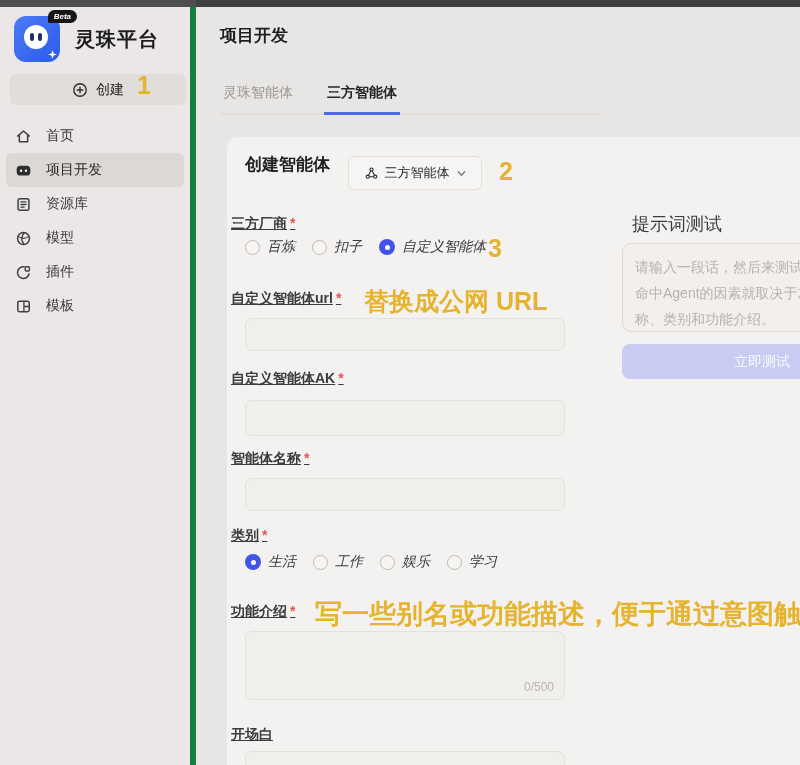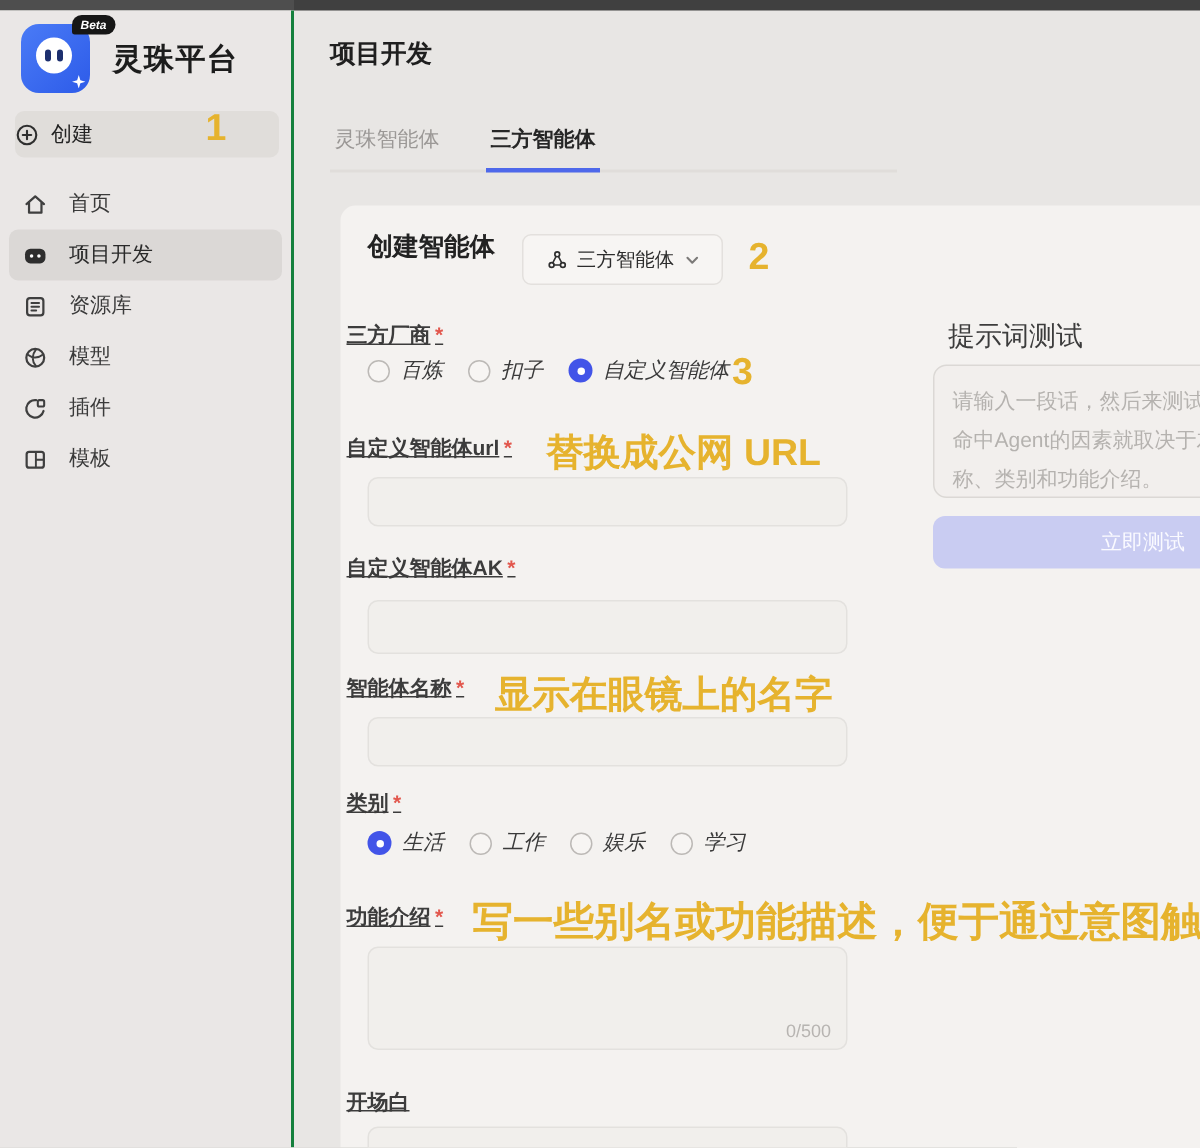"Beta" .sidebar { border-right: 2px solid #15803d -> 6px solid #15803d }
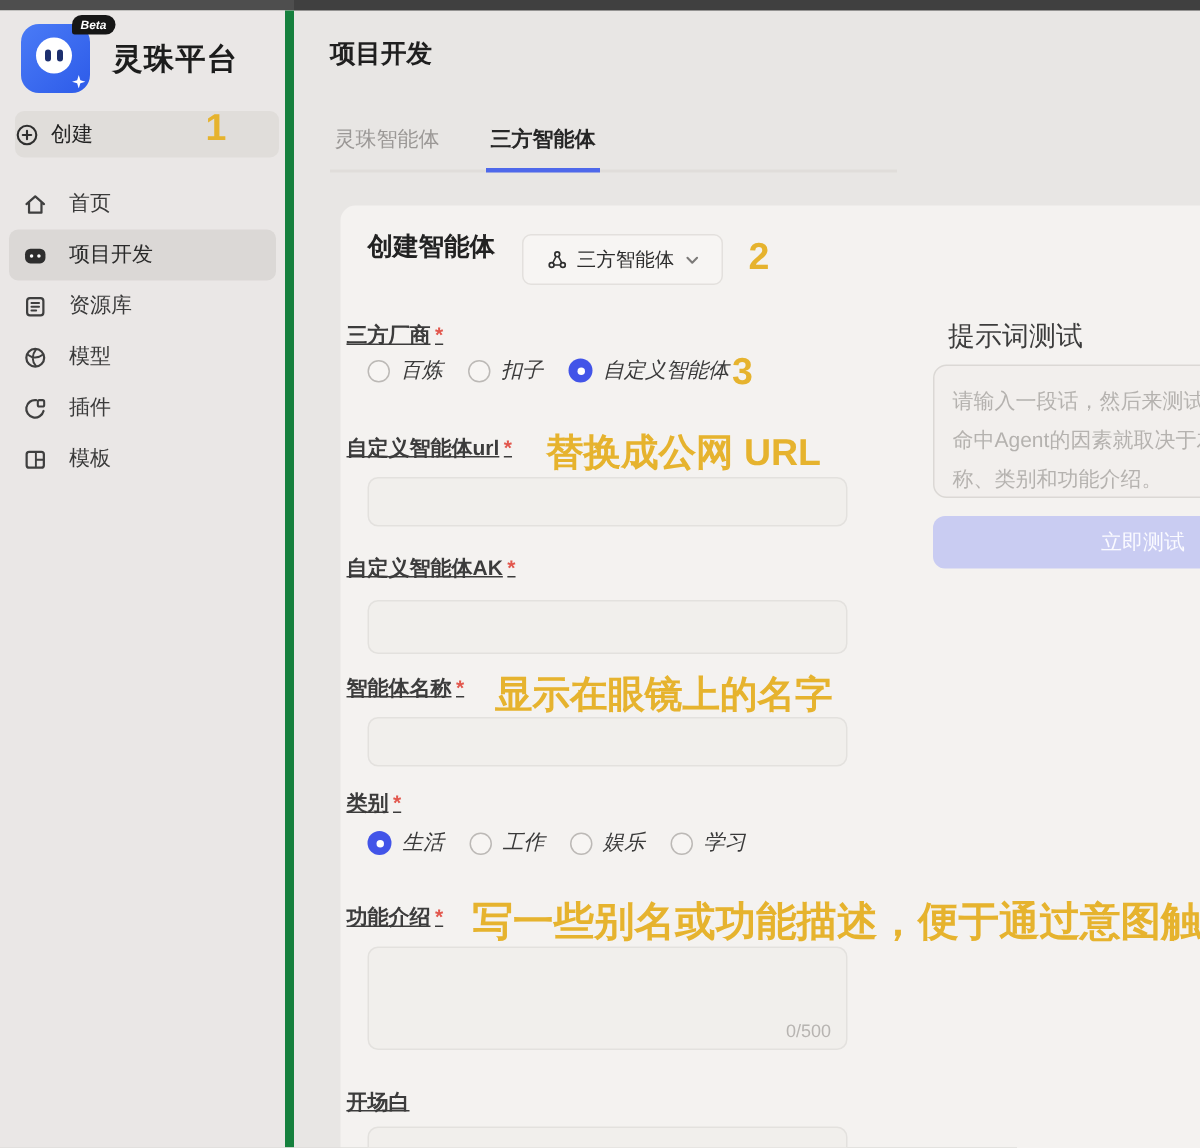"创建" .create-btn { justify-content: none -> center }
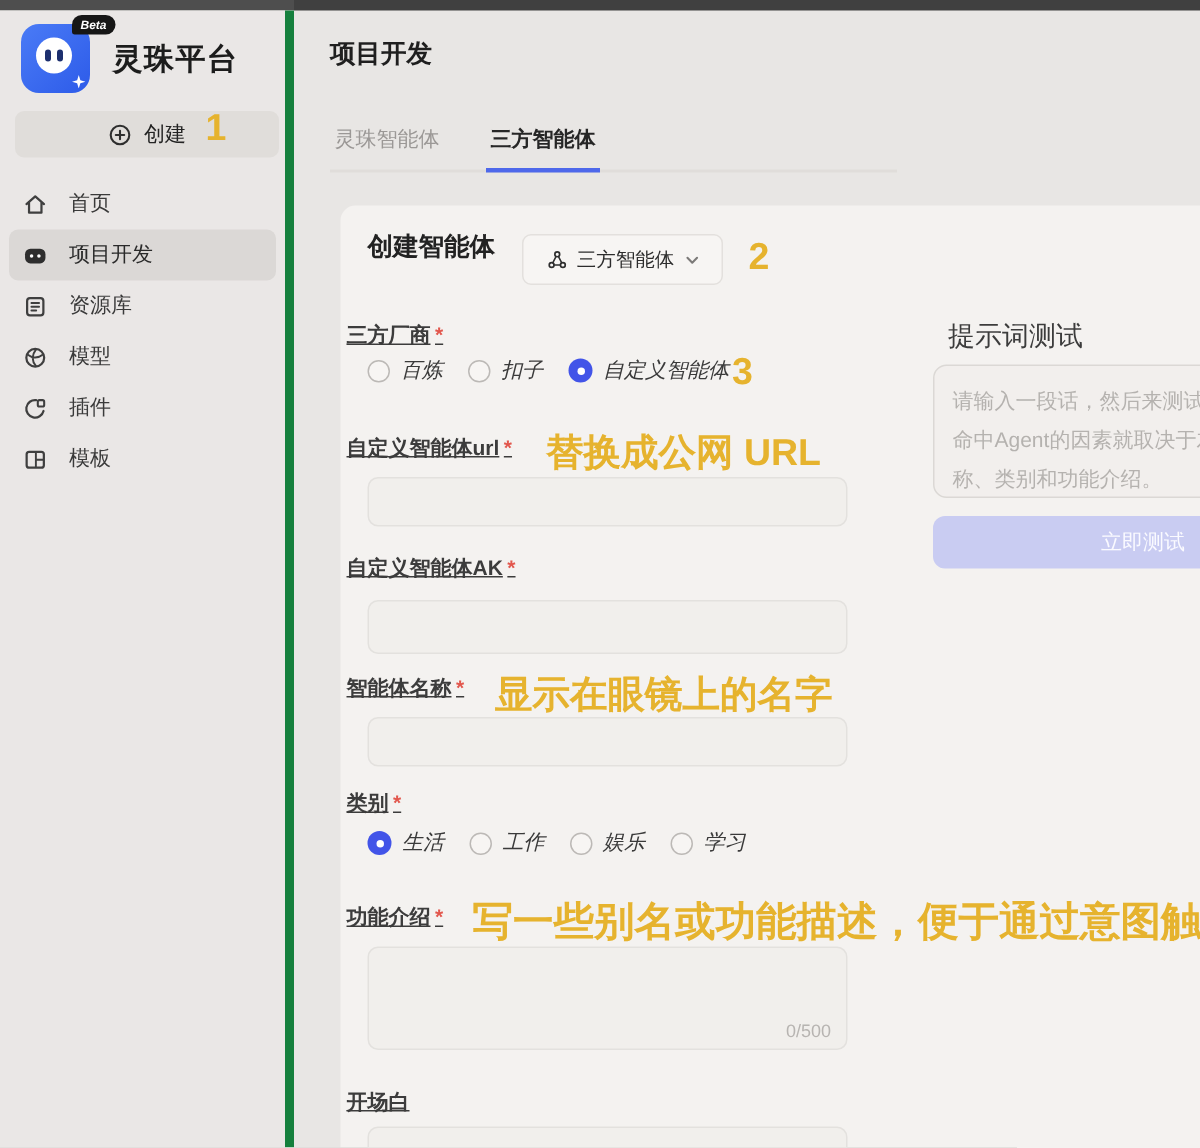"显示在眼镜上的名字" span.note { html: <span>显示在眼镜上的名字</span> -> none }
